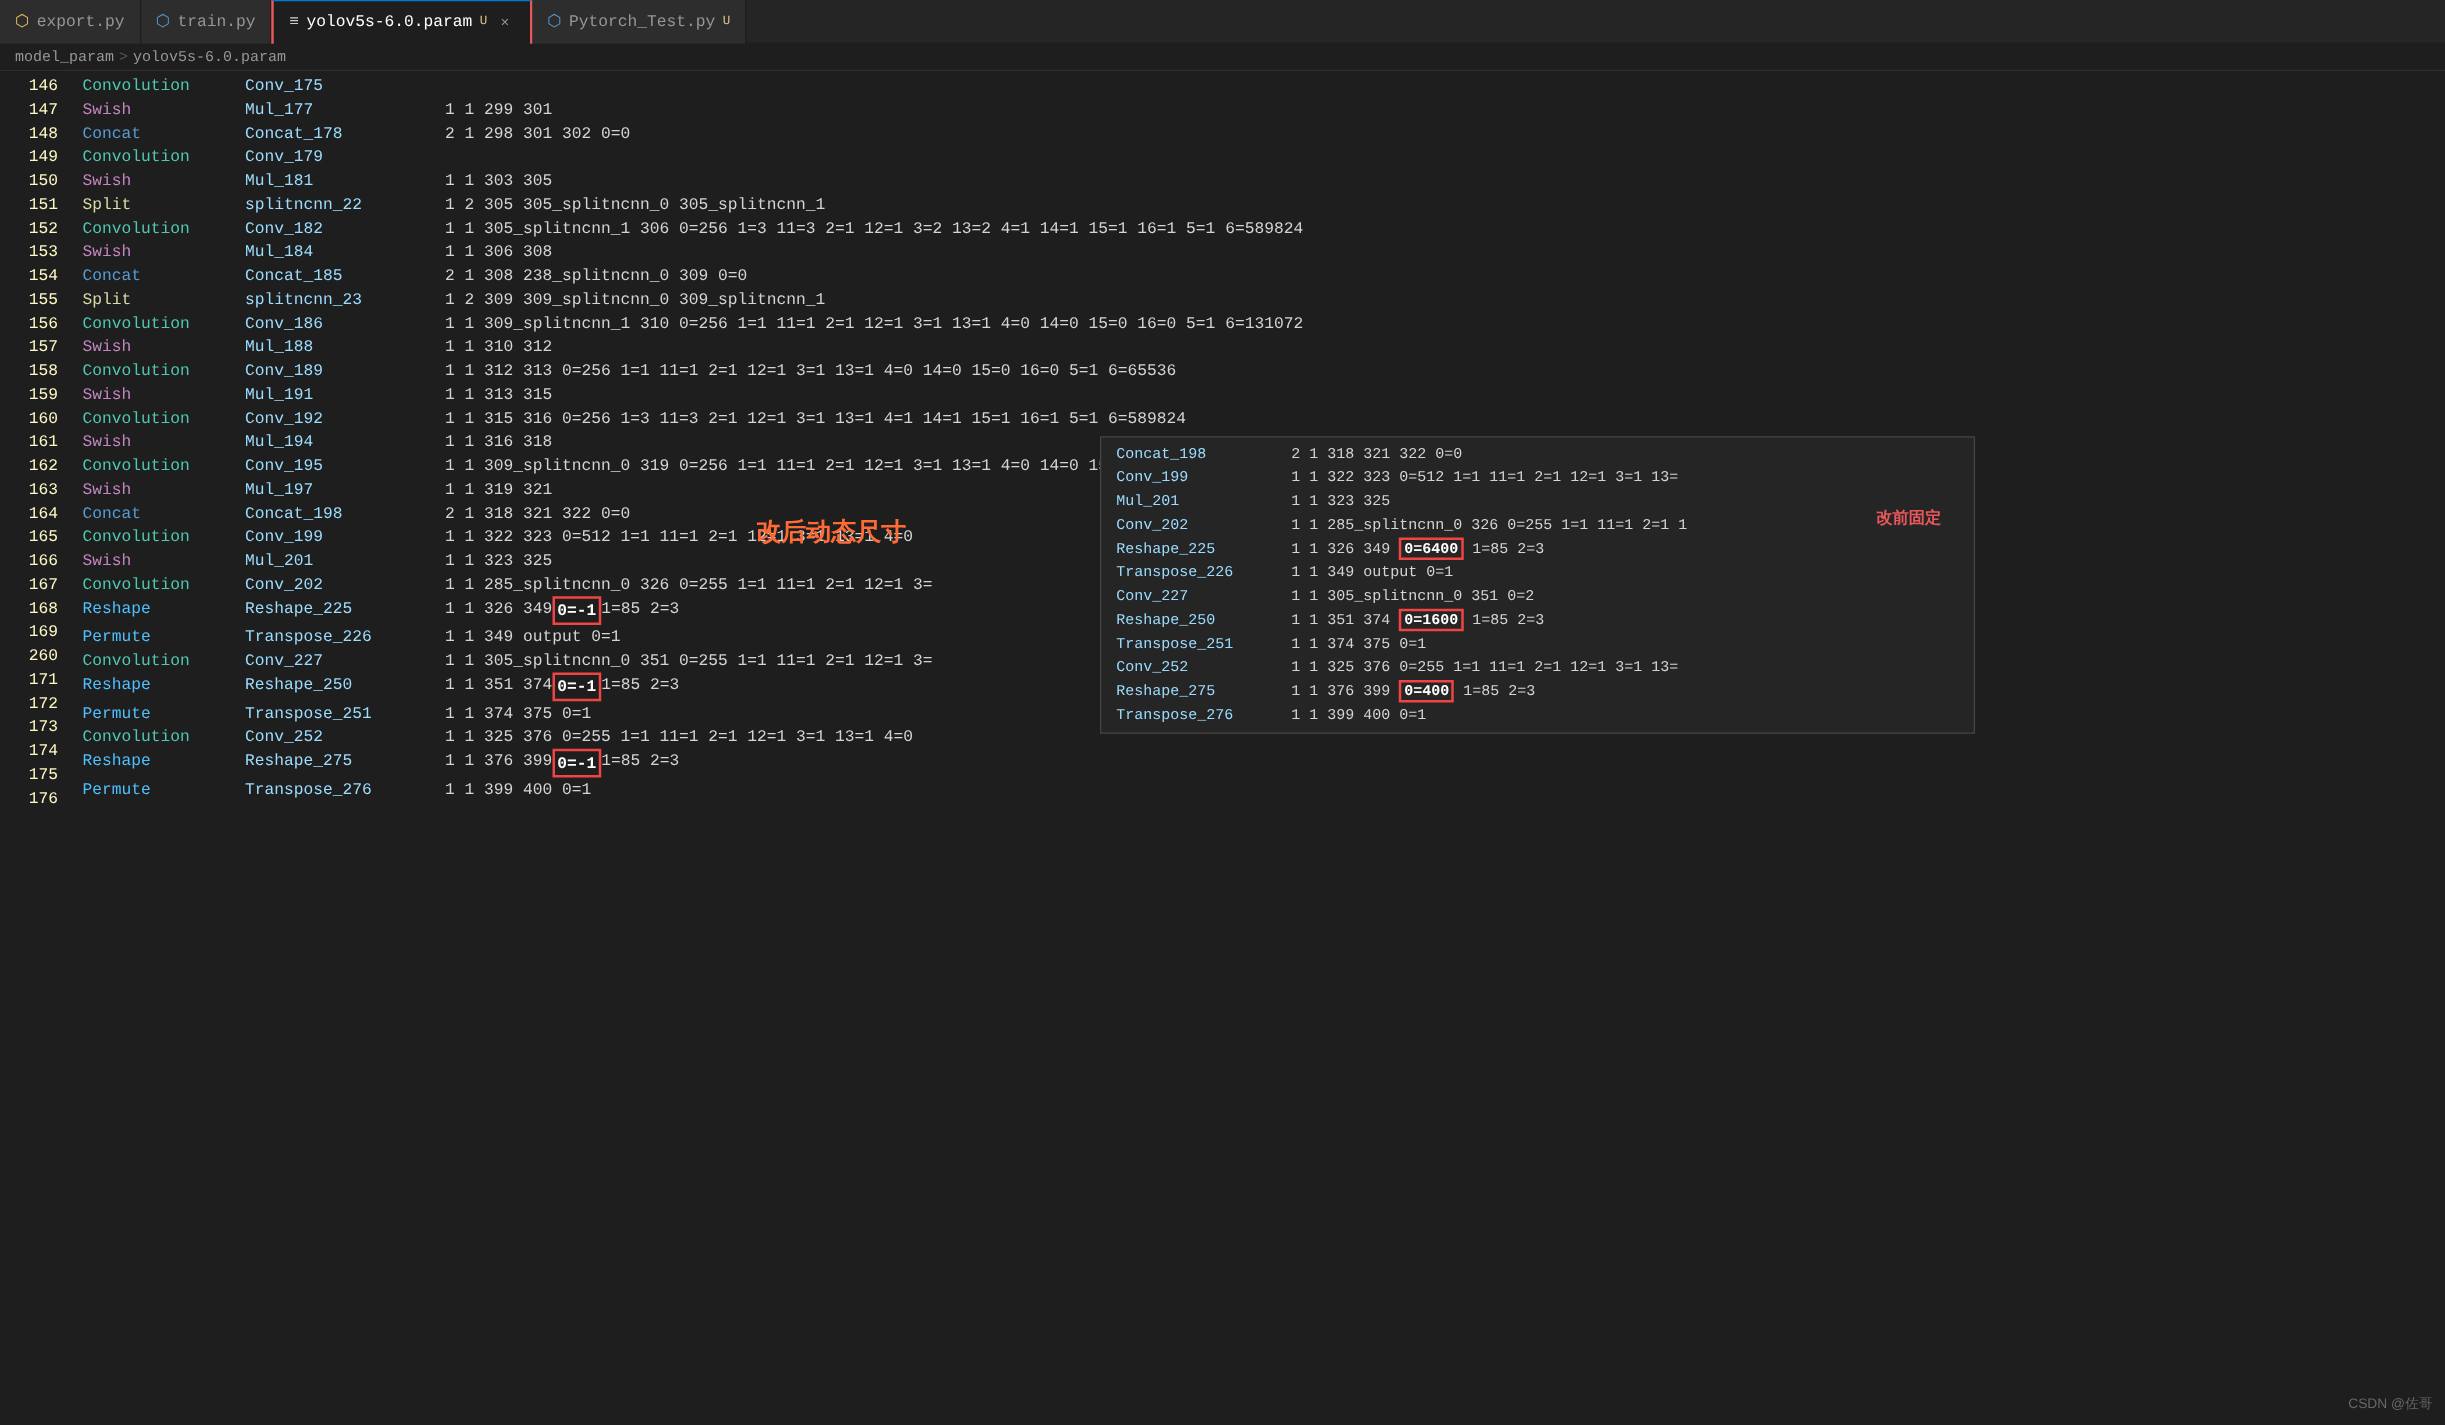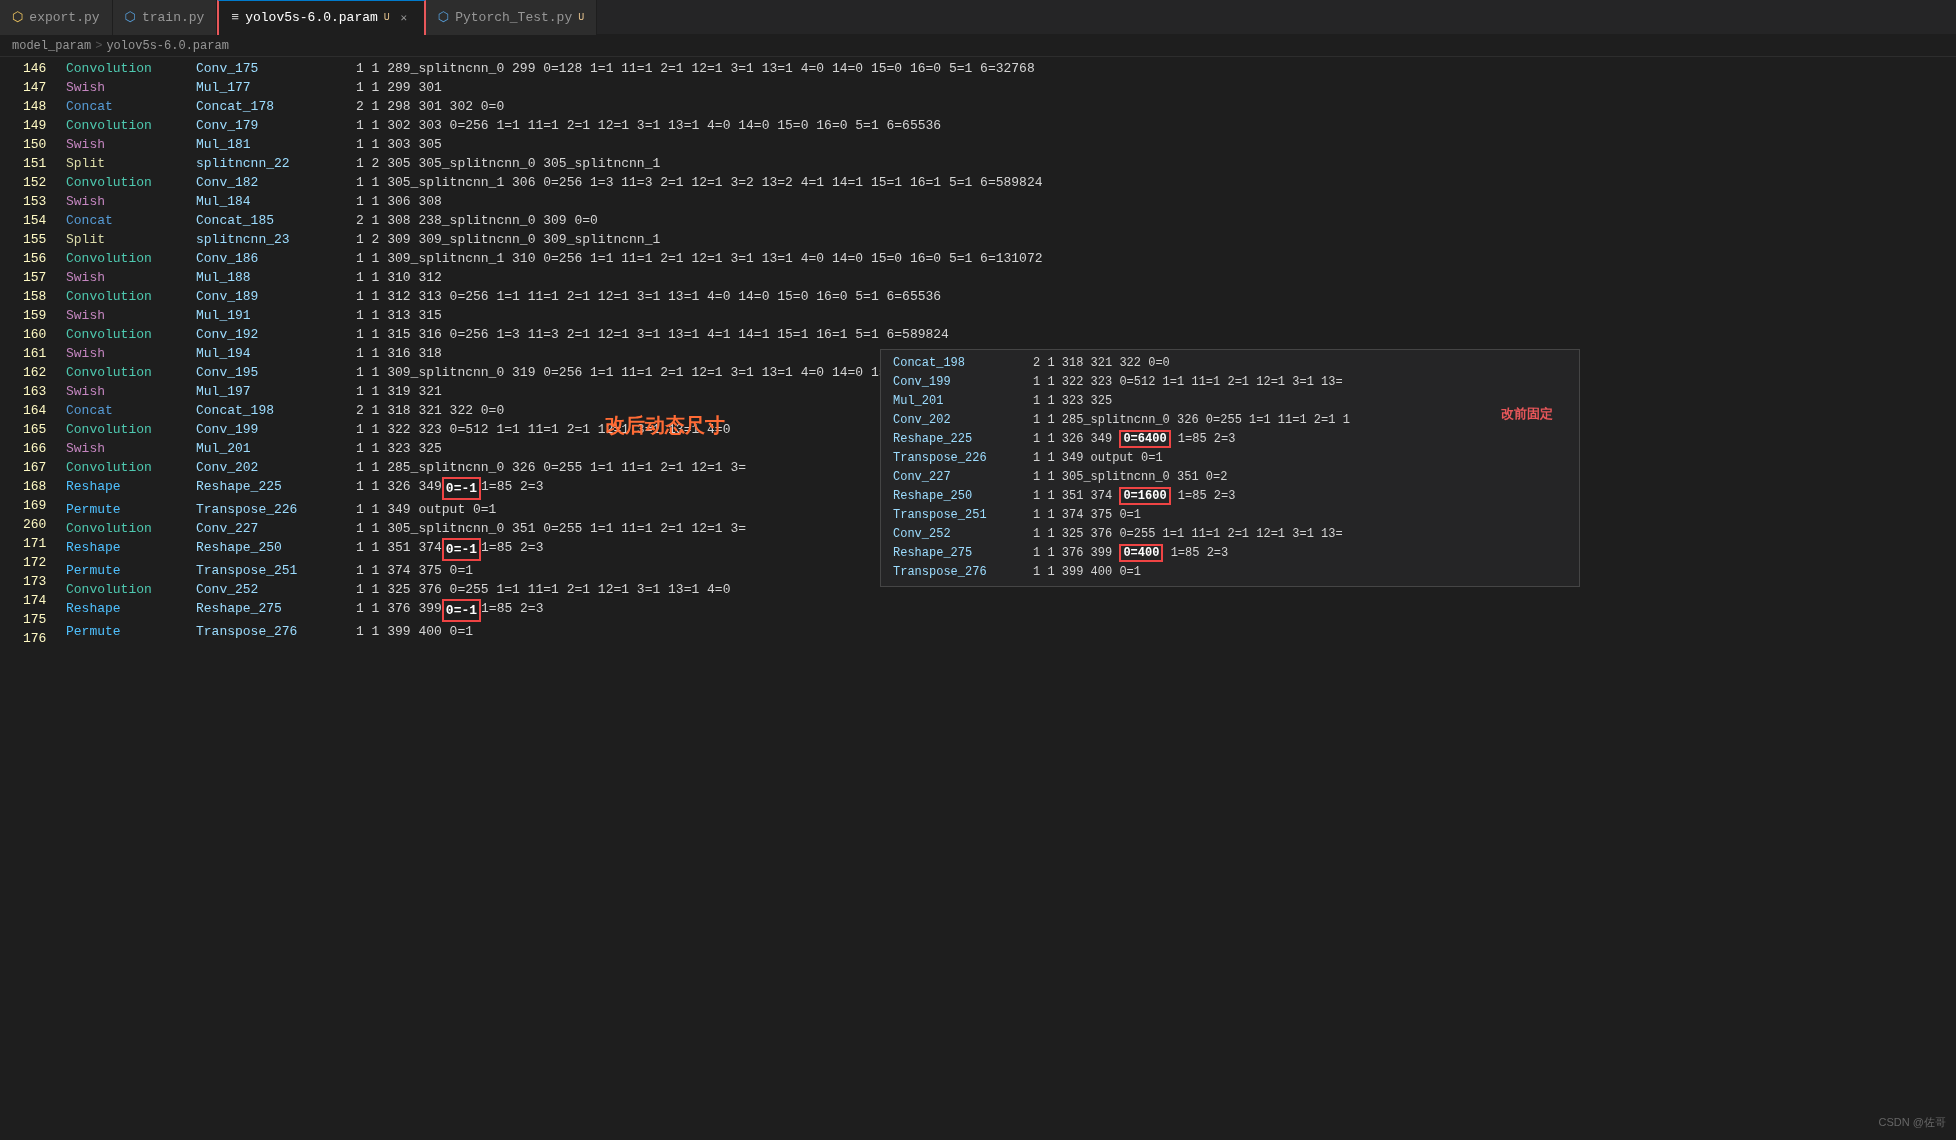"1 1 289_splitncnn_0 299 0=128" span.col-rest { html: <span>1 1 289_splitncnn_0 299 0=128 1=1 11=1 2=1 12=1 3=1 13=1 4=0 14=0 15=0 16=0 5=1 6=32768</span> -> none }
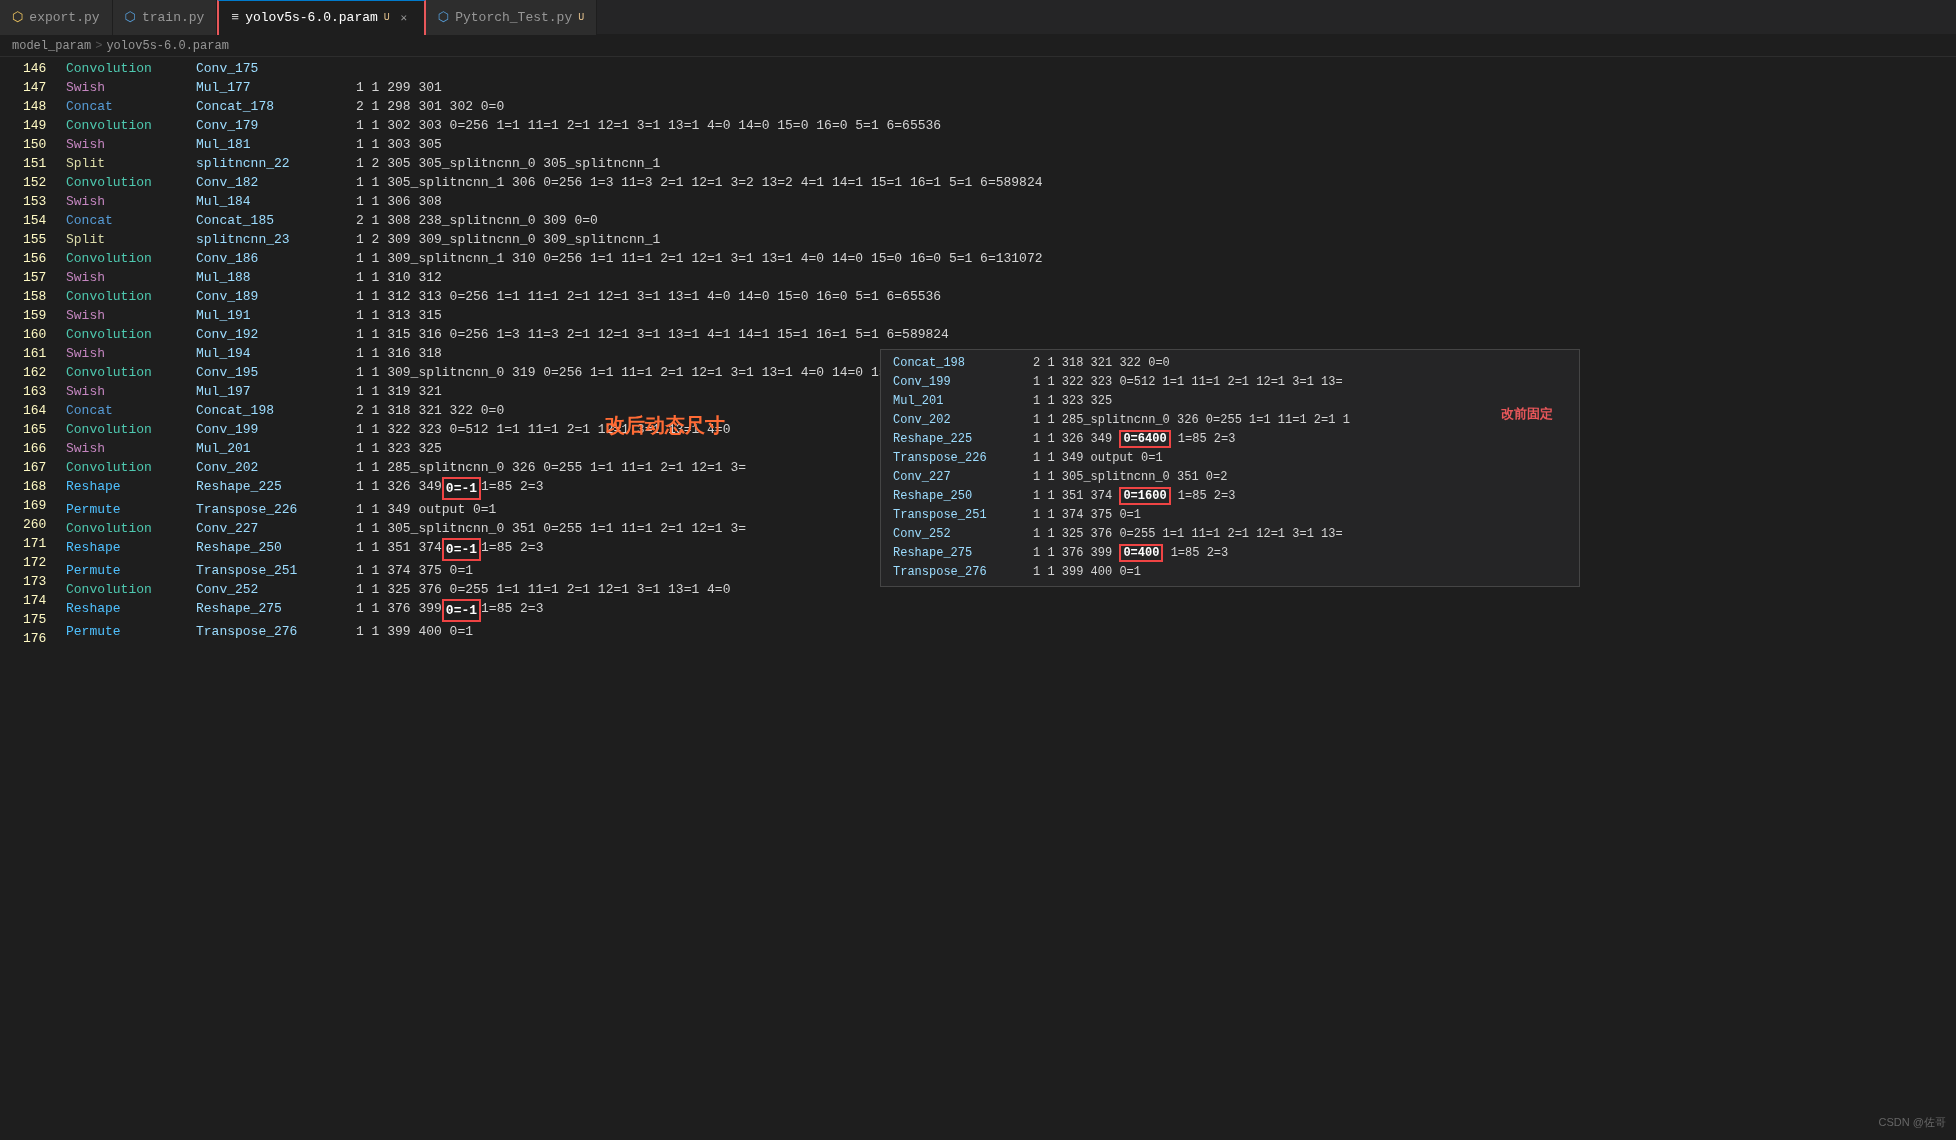"1 1 302 303 0=256" span.col-rest { html: <span>1 1 302 303 0=256 1=1 11=1 2=1 12=1 3=1 13=1 4=0 14=0 15=0 16=0 5=1 6=65536</span> -> none }
